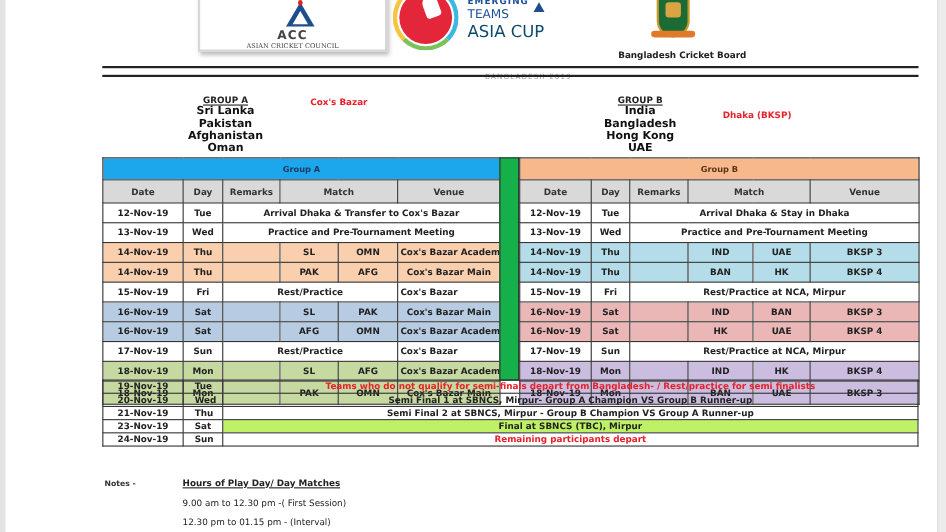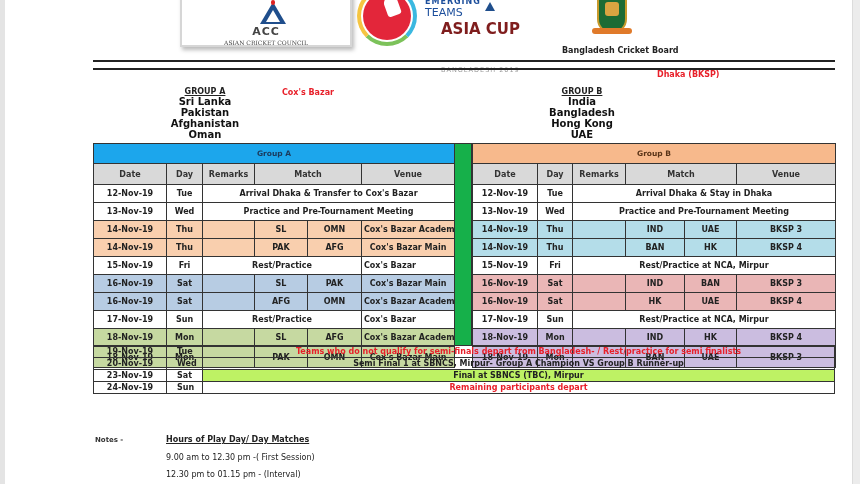"ASIA CUP" .eta-cup { color: #7f1d1d -> #0c4a6e; font-weight: bold -> normal; left: 86px -> 70px }
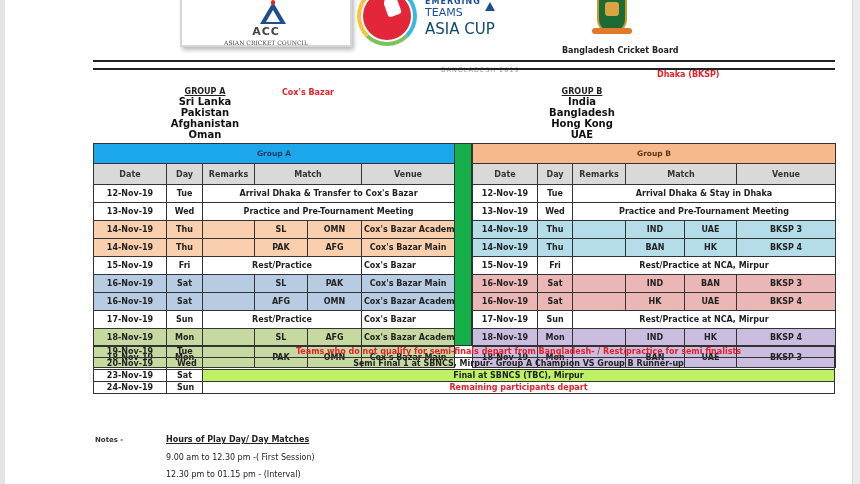"Dhaka (BKSP)" div.venue-cap { top: 70px -> 100px }
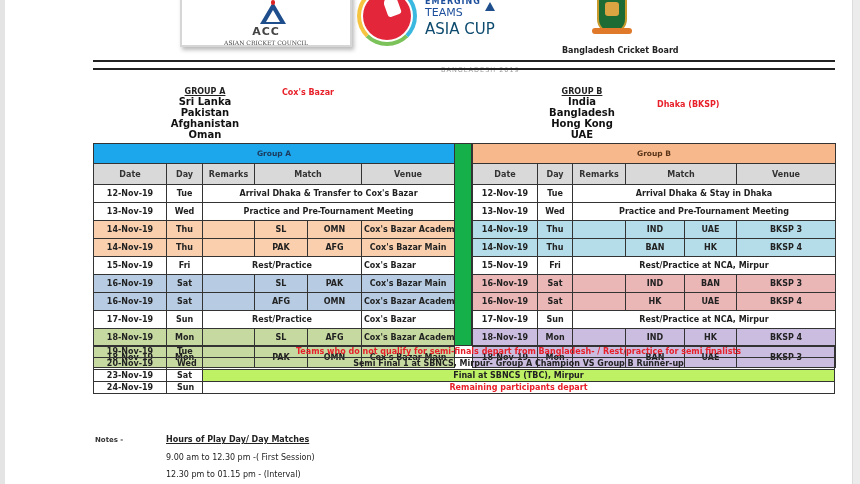"21-Nov-19" tr { html: none -> <tr> <td>21-Nov-19</td> <td>Thu</td> <td>Semi Final 2 at SBNCS, Mirpur - Group B Champion VS Group A Runner-up</td> </tr> }
